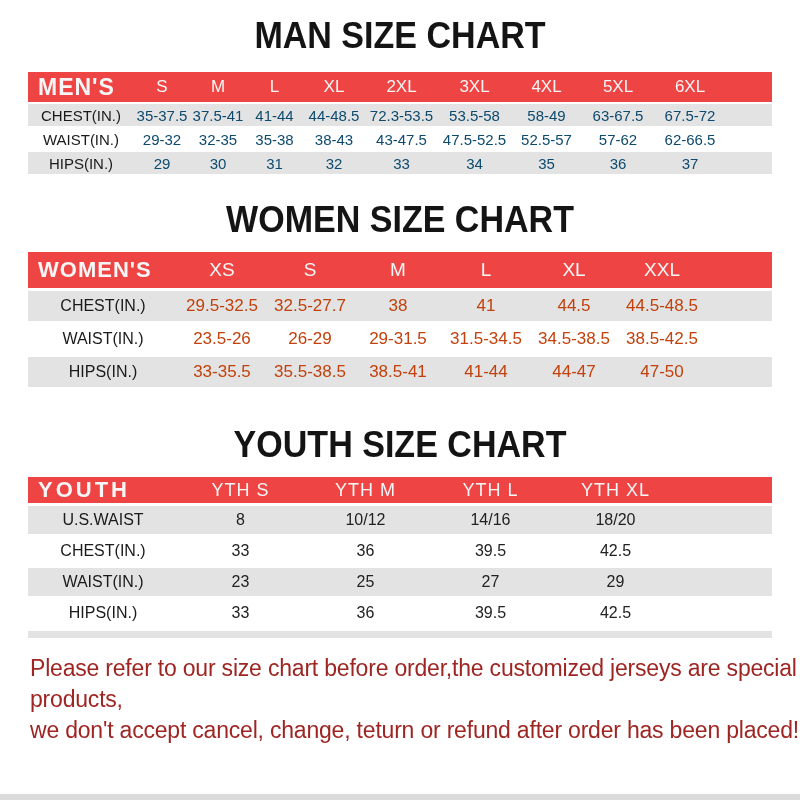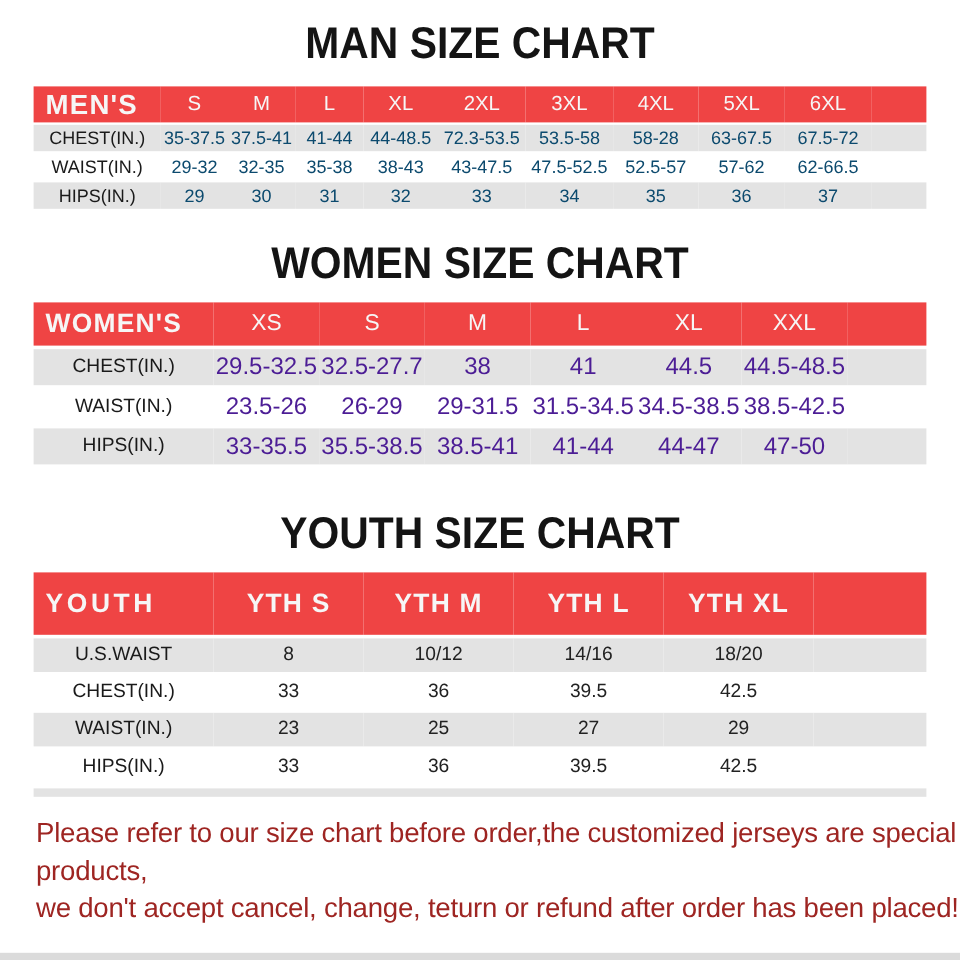"58-28" td.val { text: 58-28 -> 58-49 }
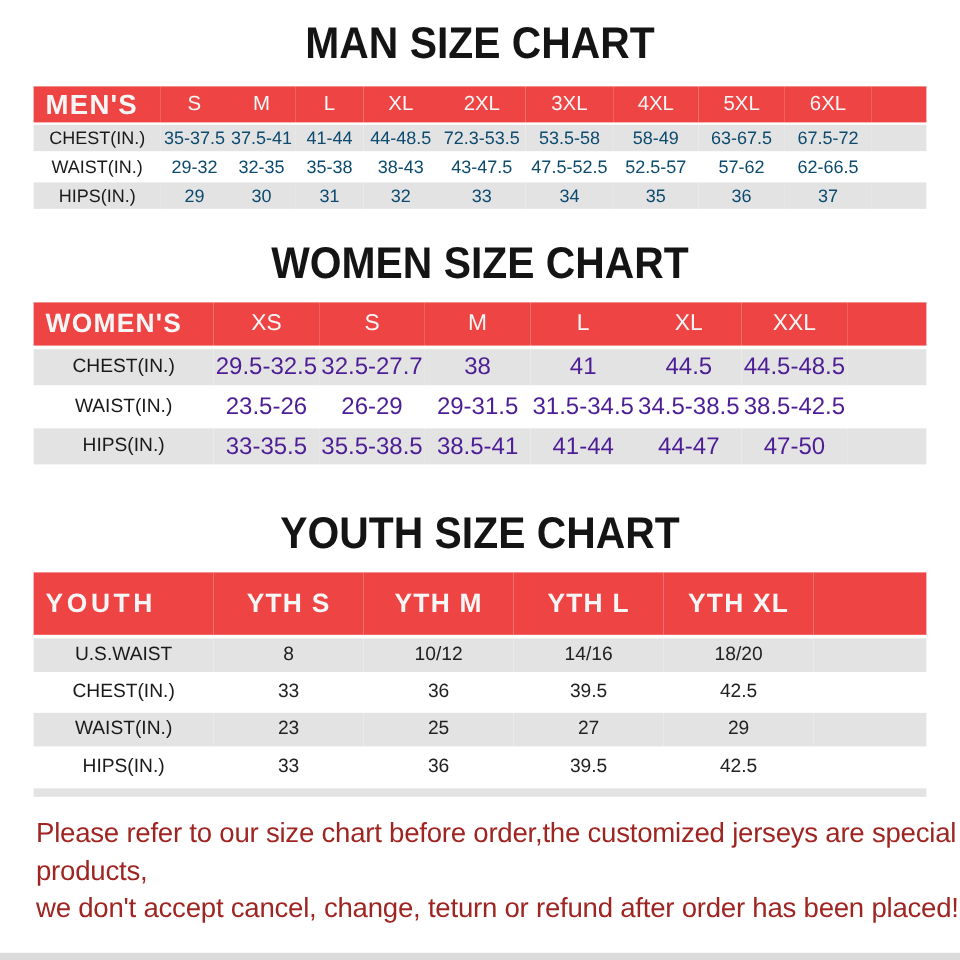"29.5-32.5" .women tbody td { color: #4c1d95 -> #c2410c; font-size: 20px -> 17px }
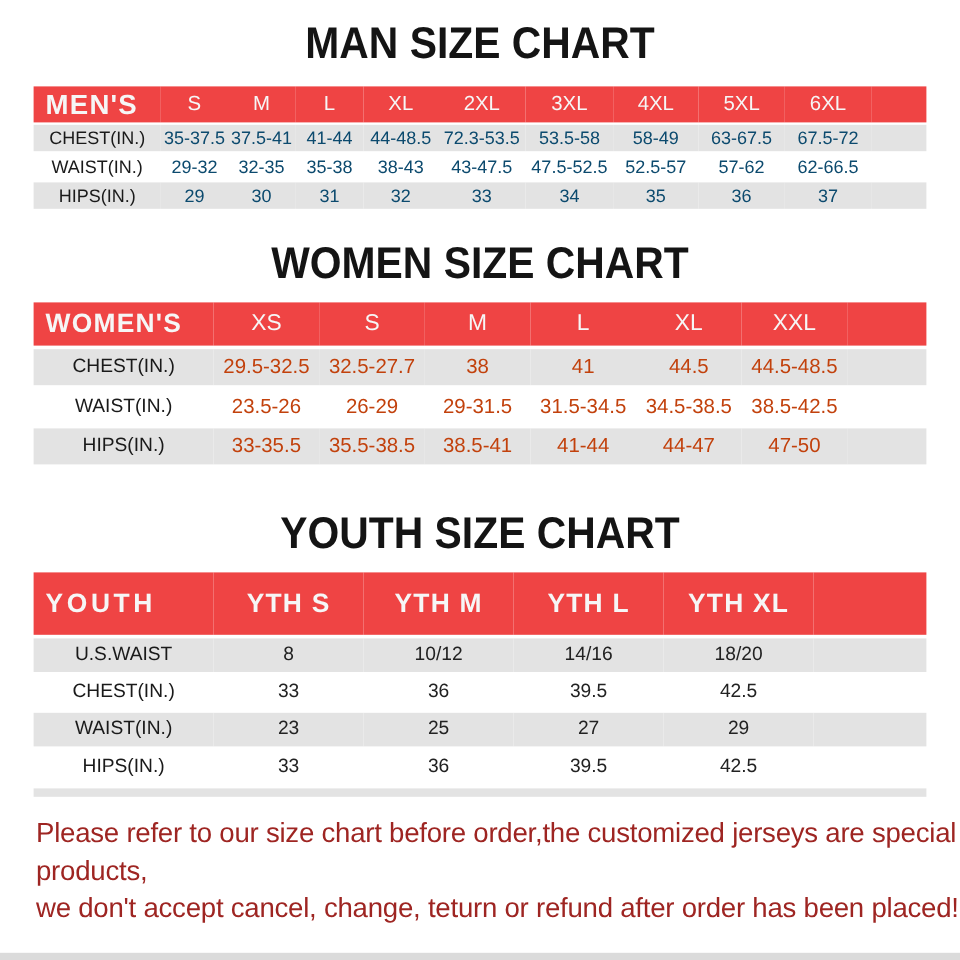"YOUTH" .youth thead th { height: 52px -> 26px }
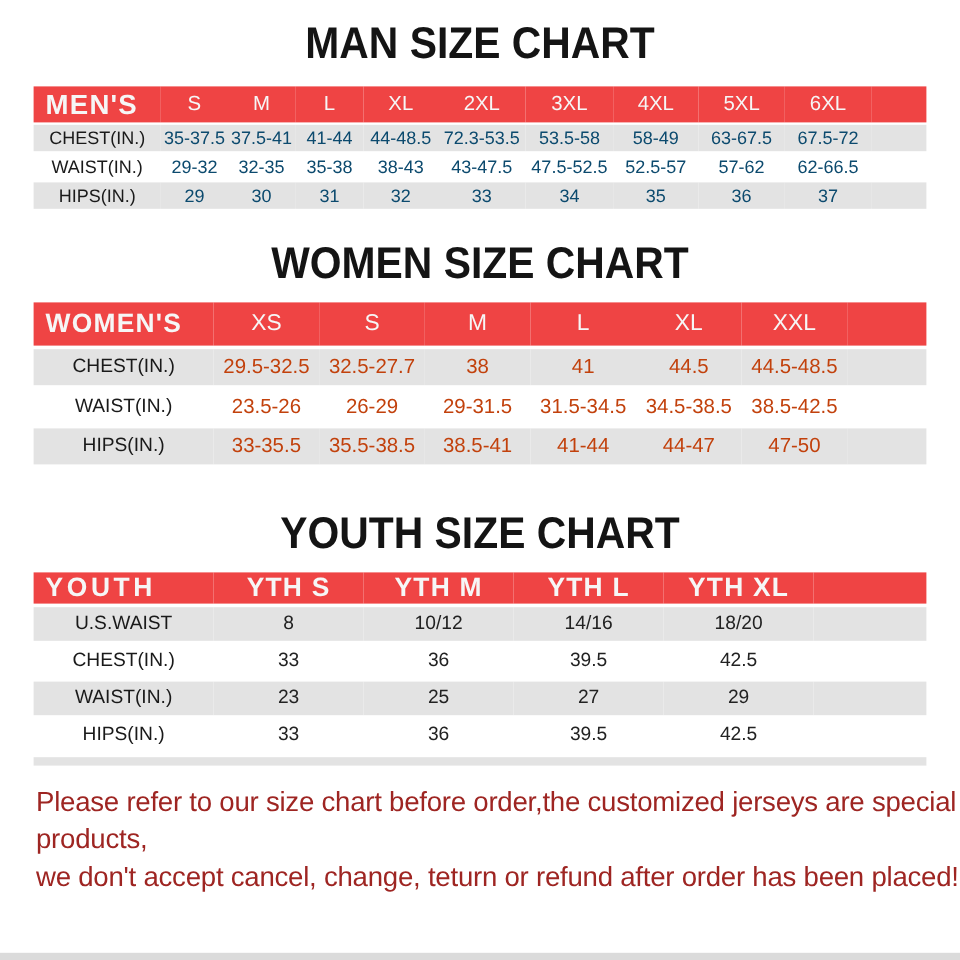"YTH S" .youth .colh { font-size: 22px -> 18px; font-weight: 700 -> 400 }
